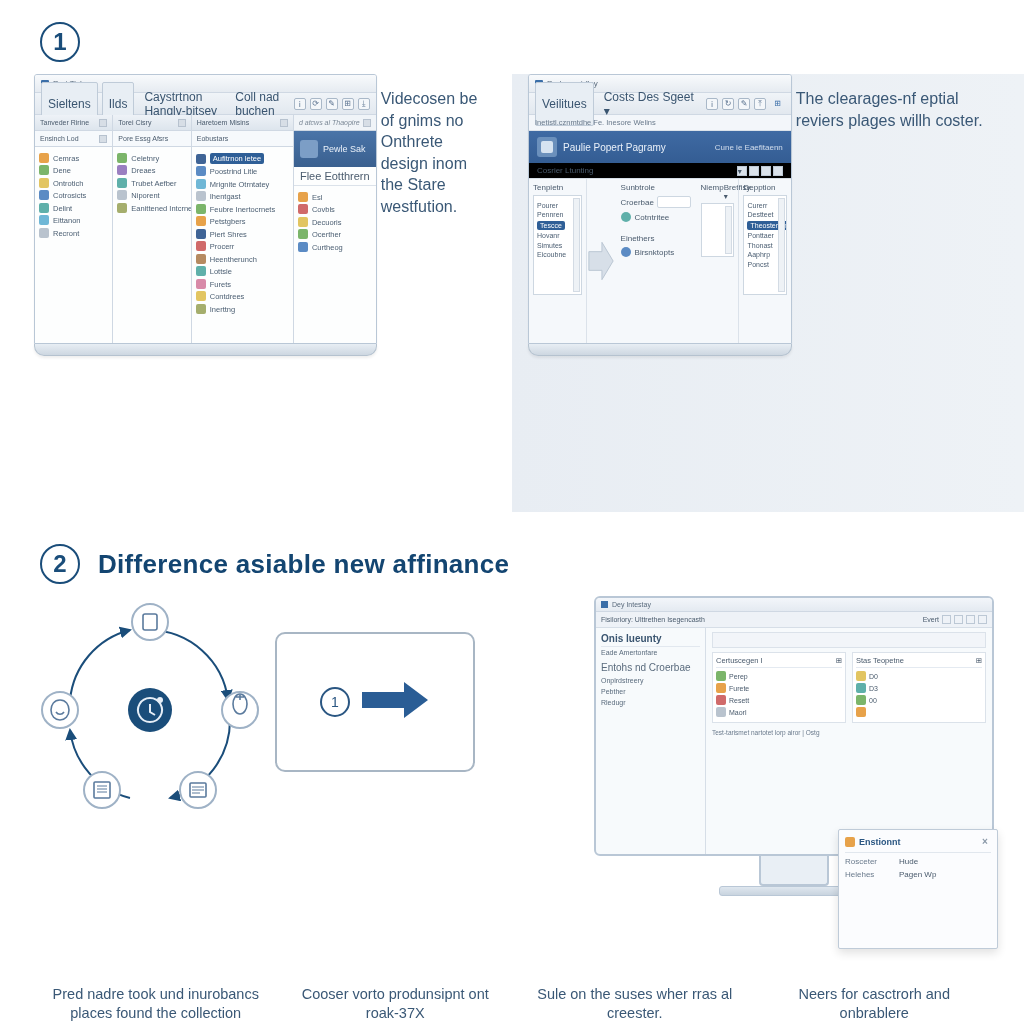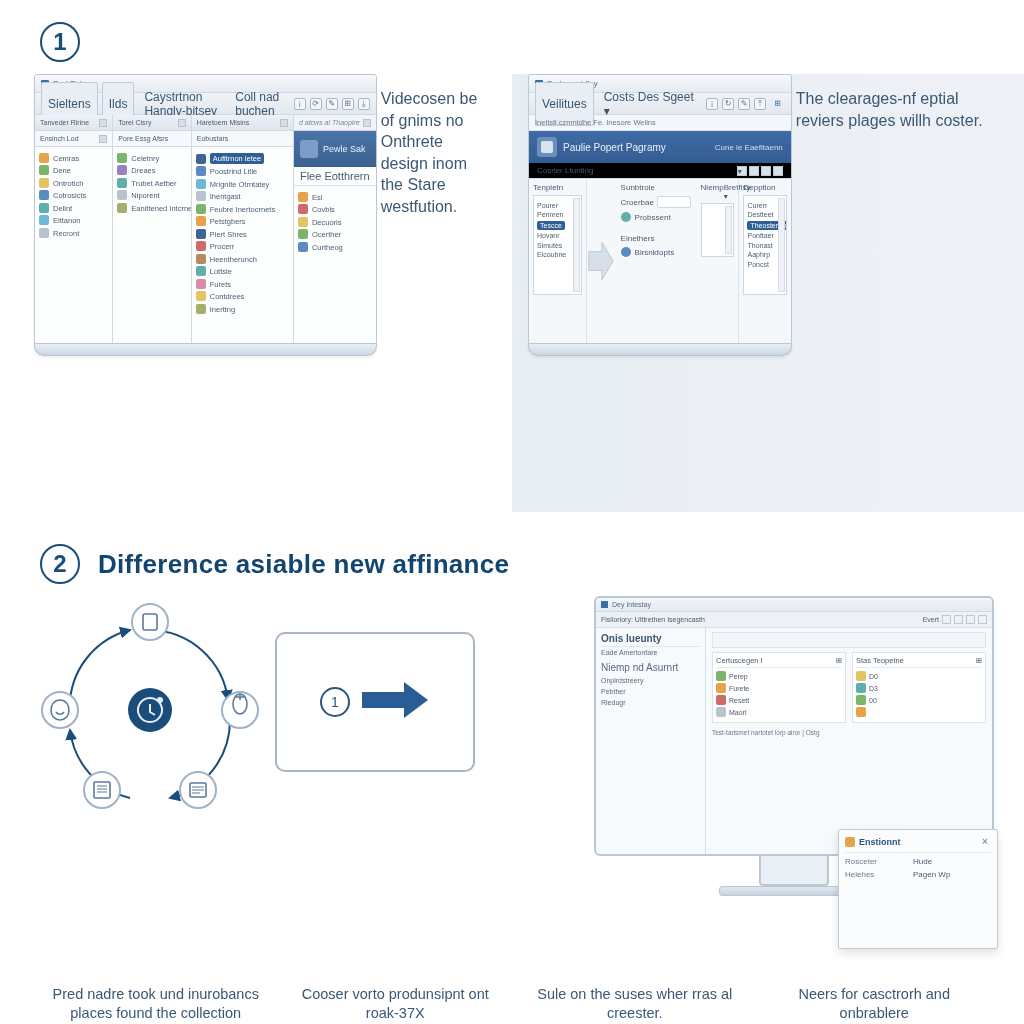"Probssent" span { text: Probssent -> Cotntritee }
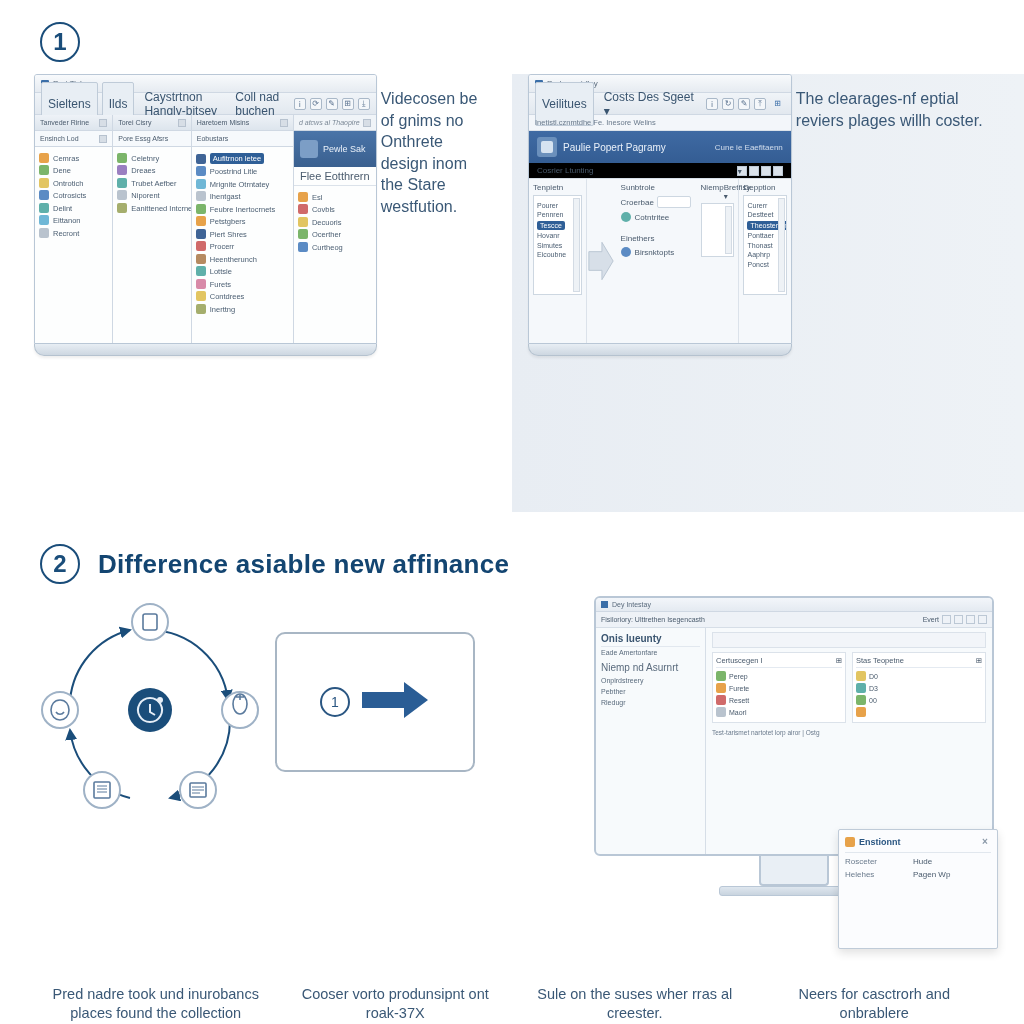"Niemp nd Asurnrt" div.shd { text: Niemp nd Asurnrt -> Entohs nd Croerbae }
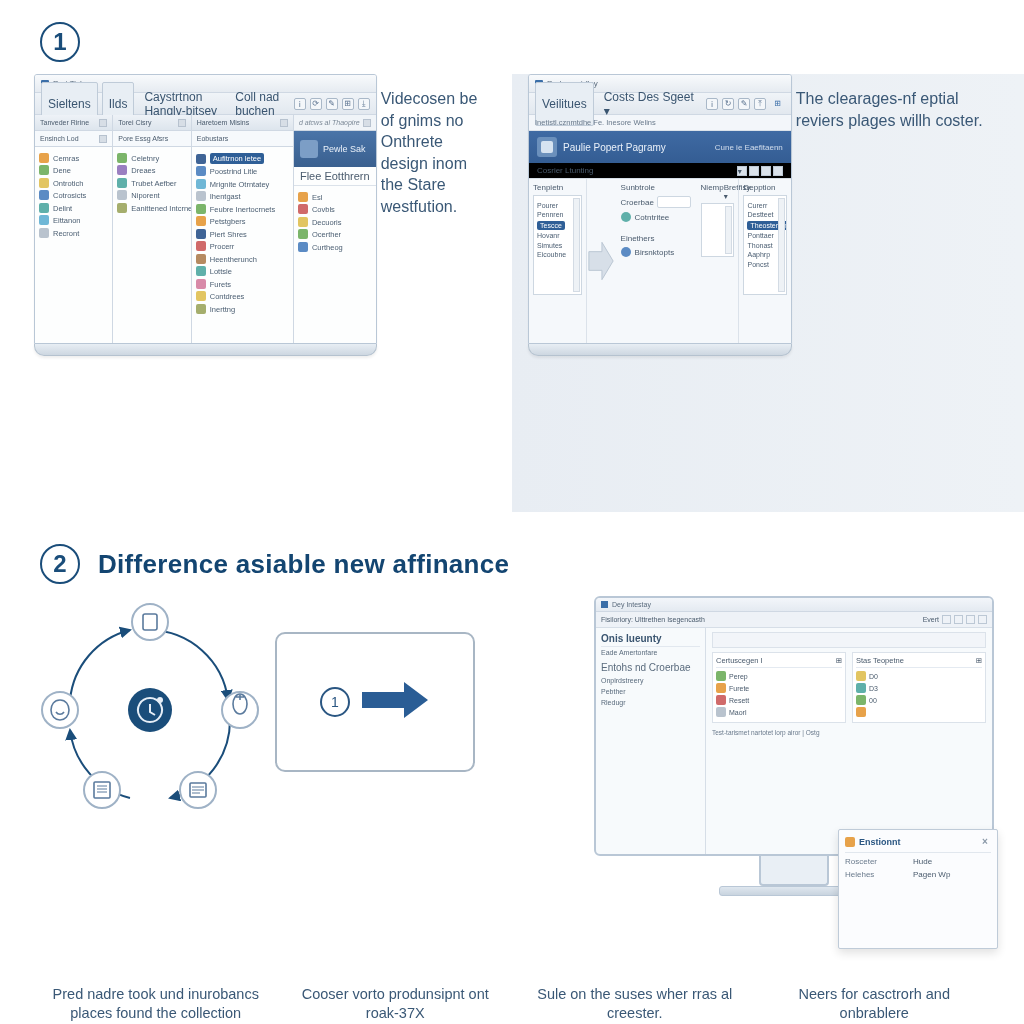"Rosceter" .popup .plab { width: 68px -> 54px }
